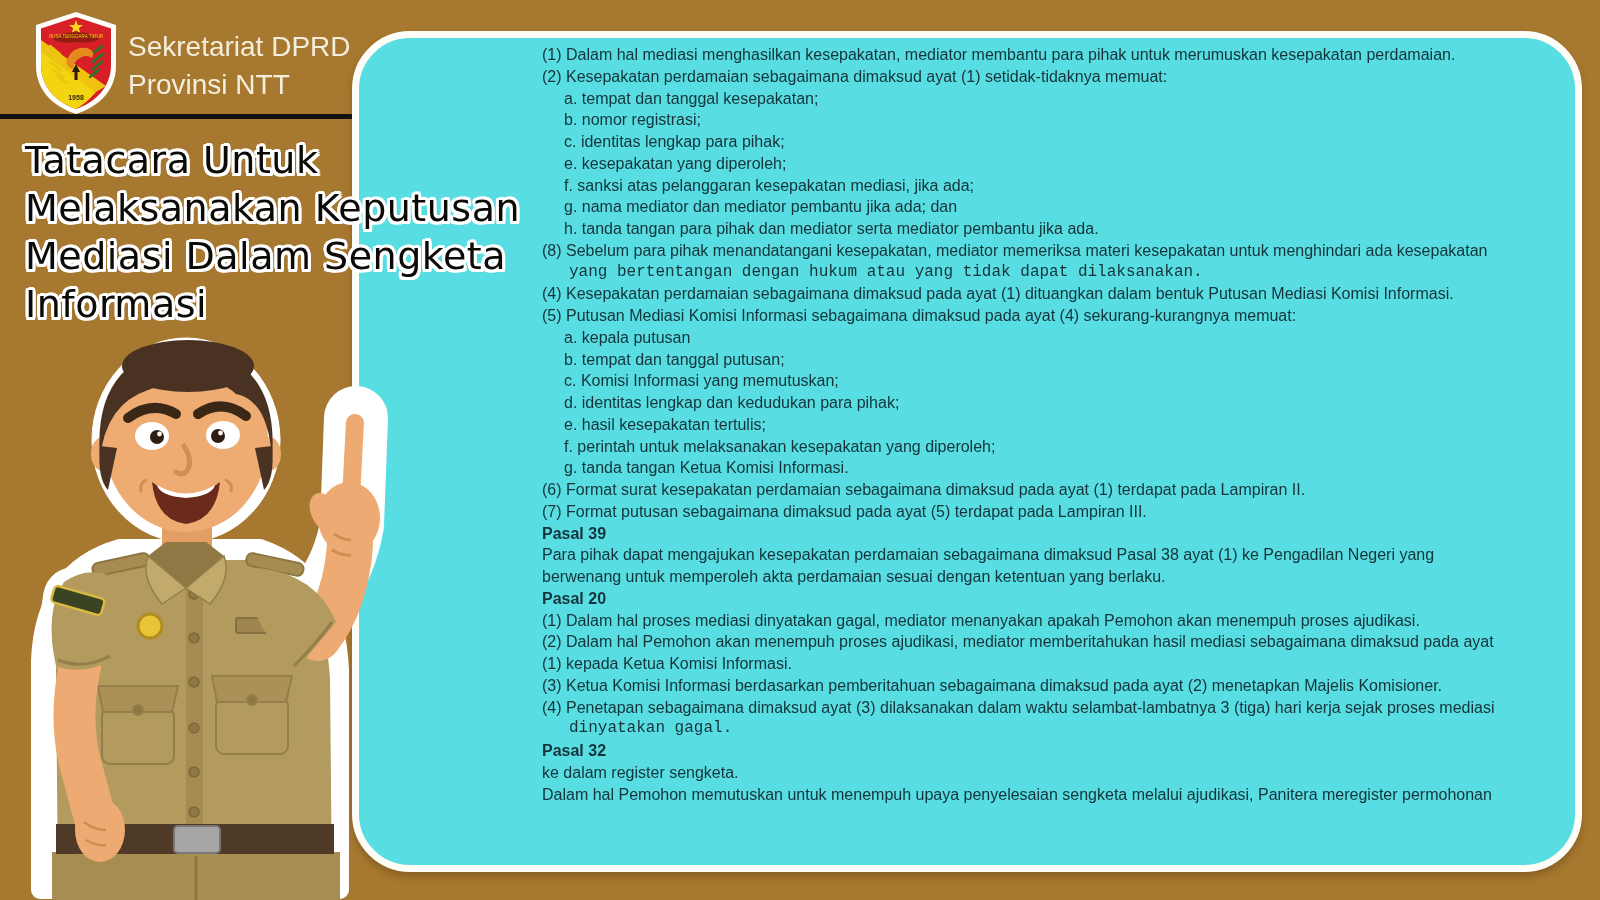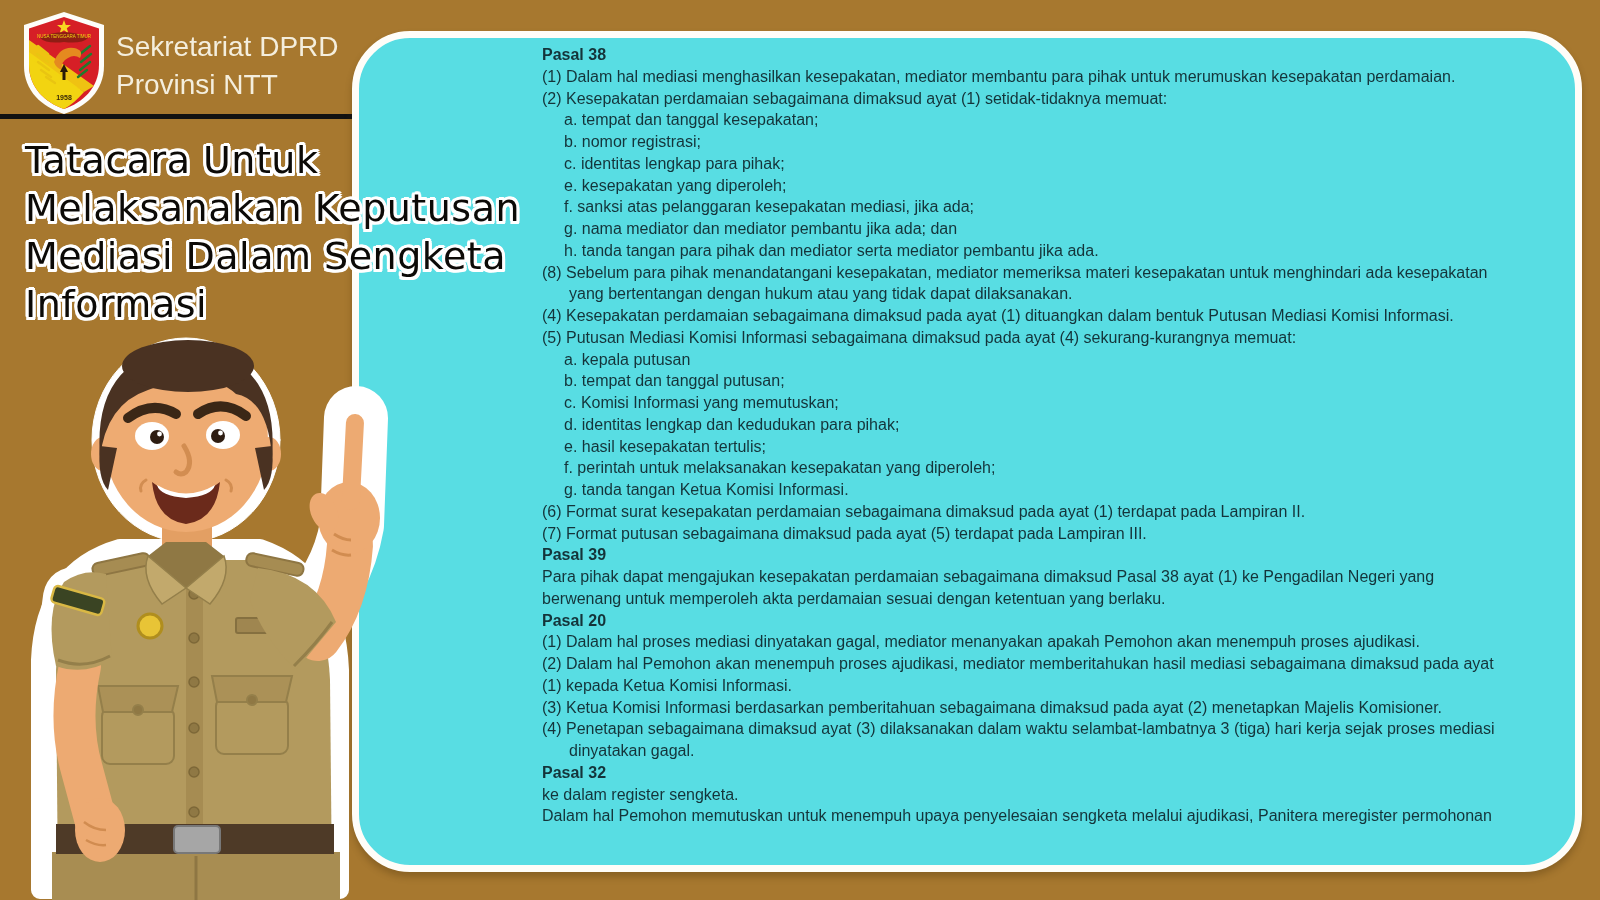"Sekretariat DPRD" .header { left: 4px -> 16px }
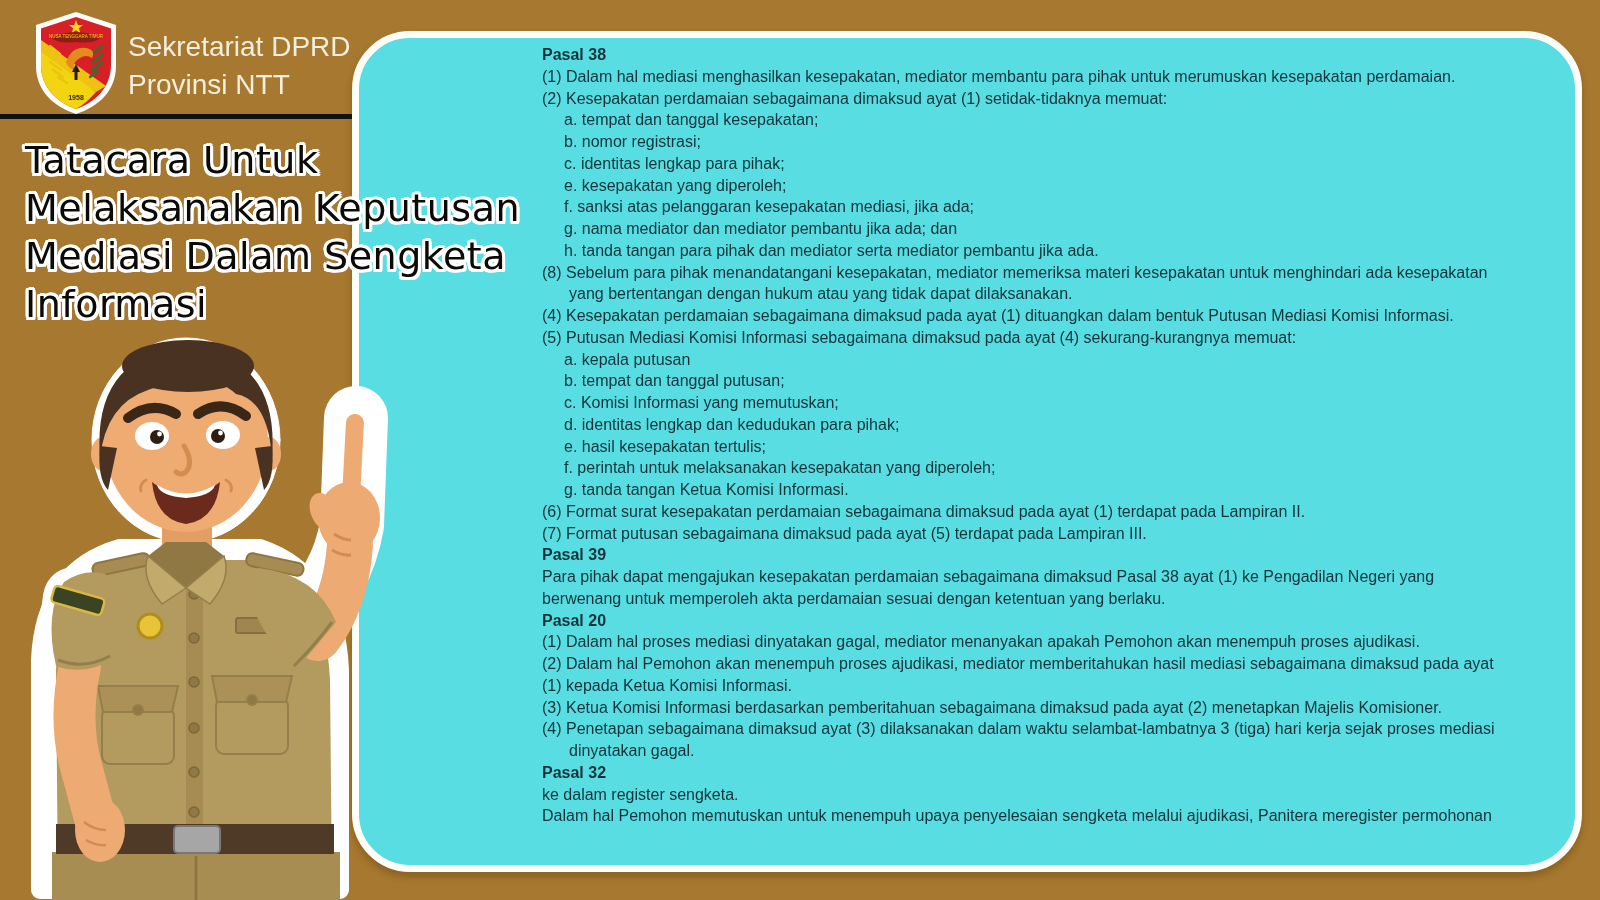"Pasal 38" div.line { html: <div>Pasal 38</div> -> none }
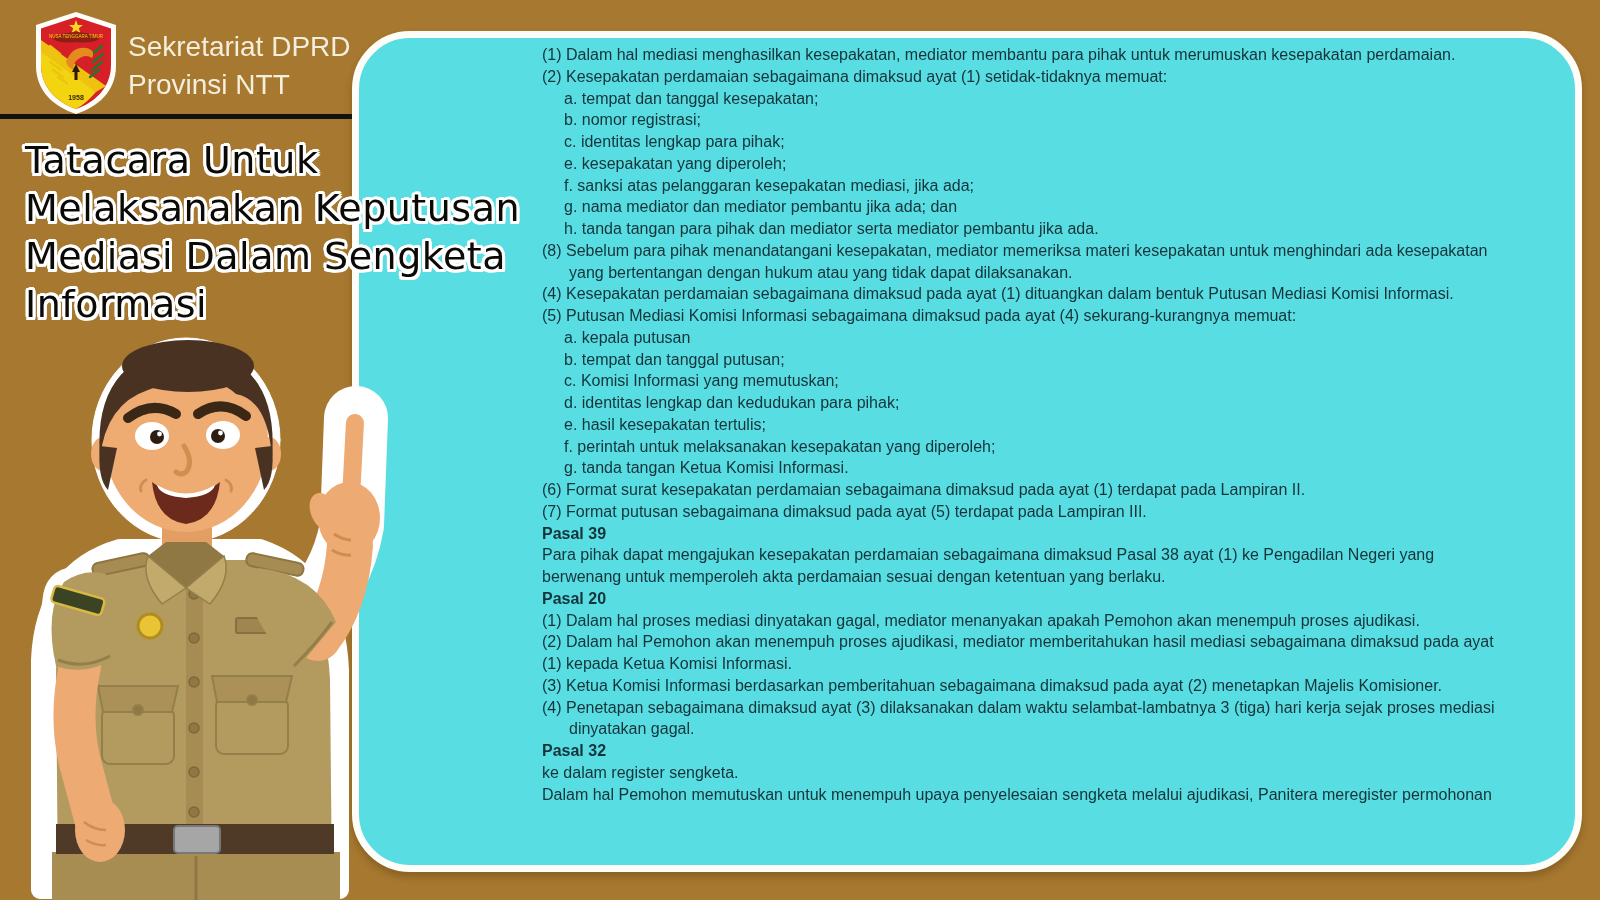"yang bertentangan dengan hukum atau" .indent-2 { font-family: none -> Liberation Mono, monospace }
